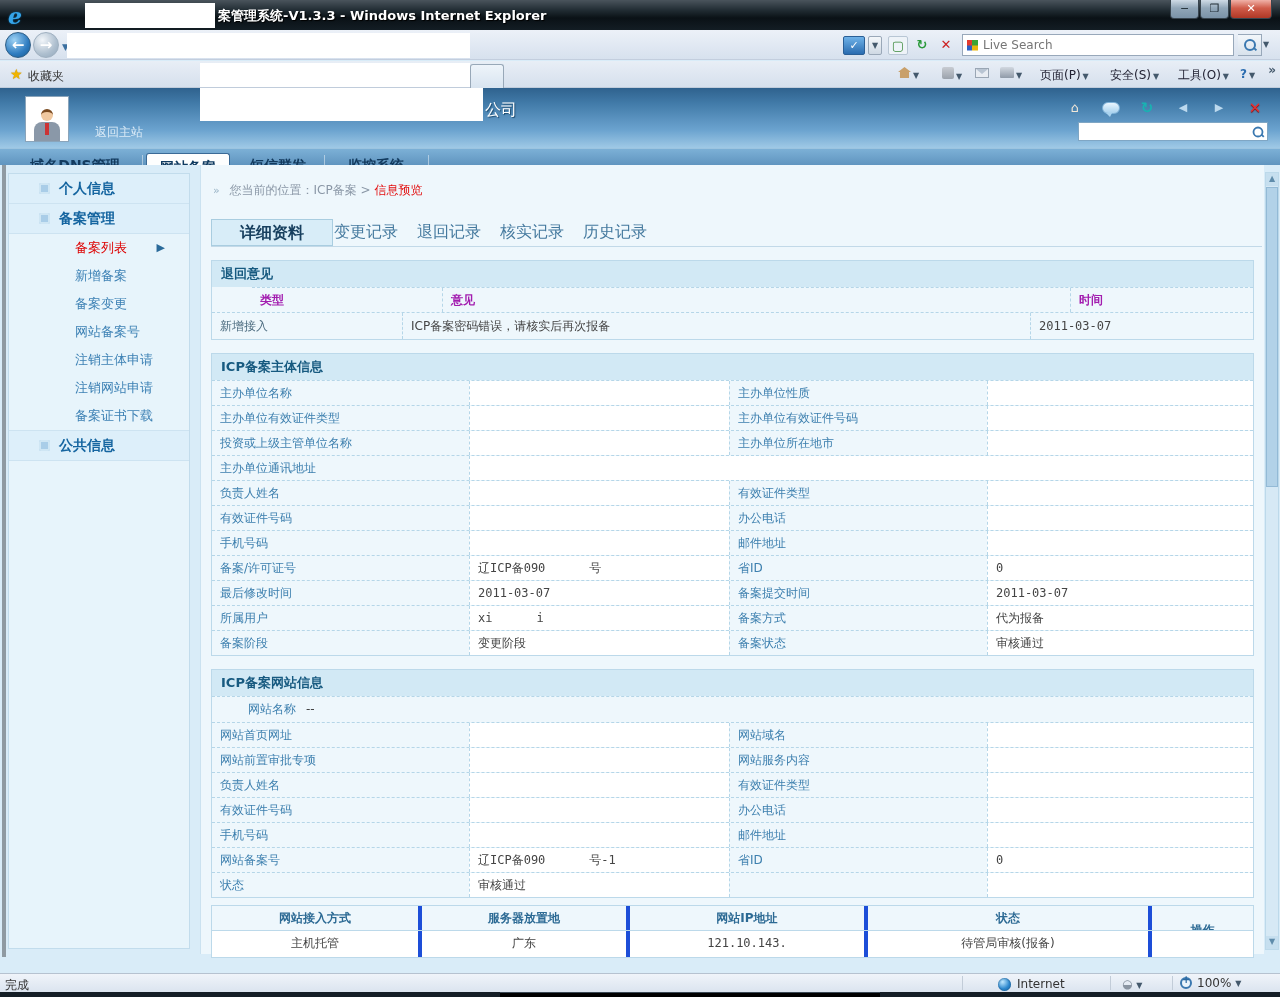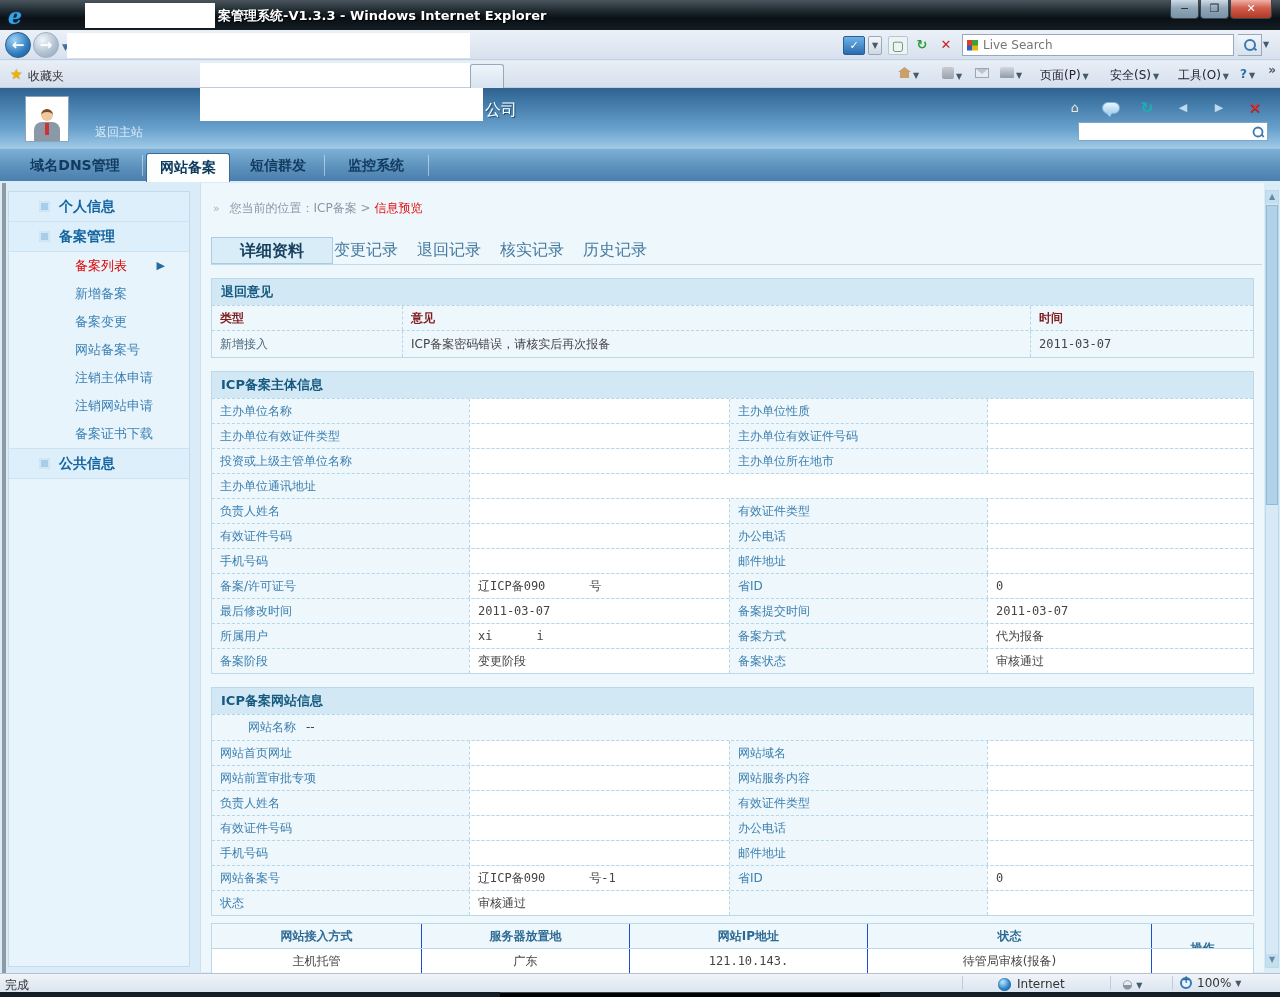"个人信息" .content { top: 183px -> 165px }
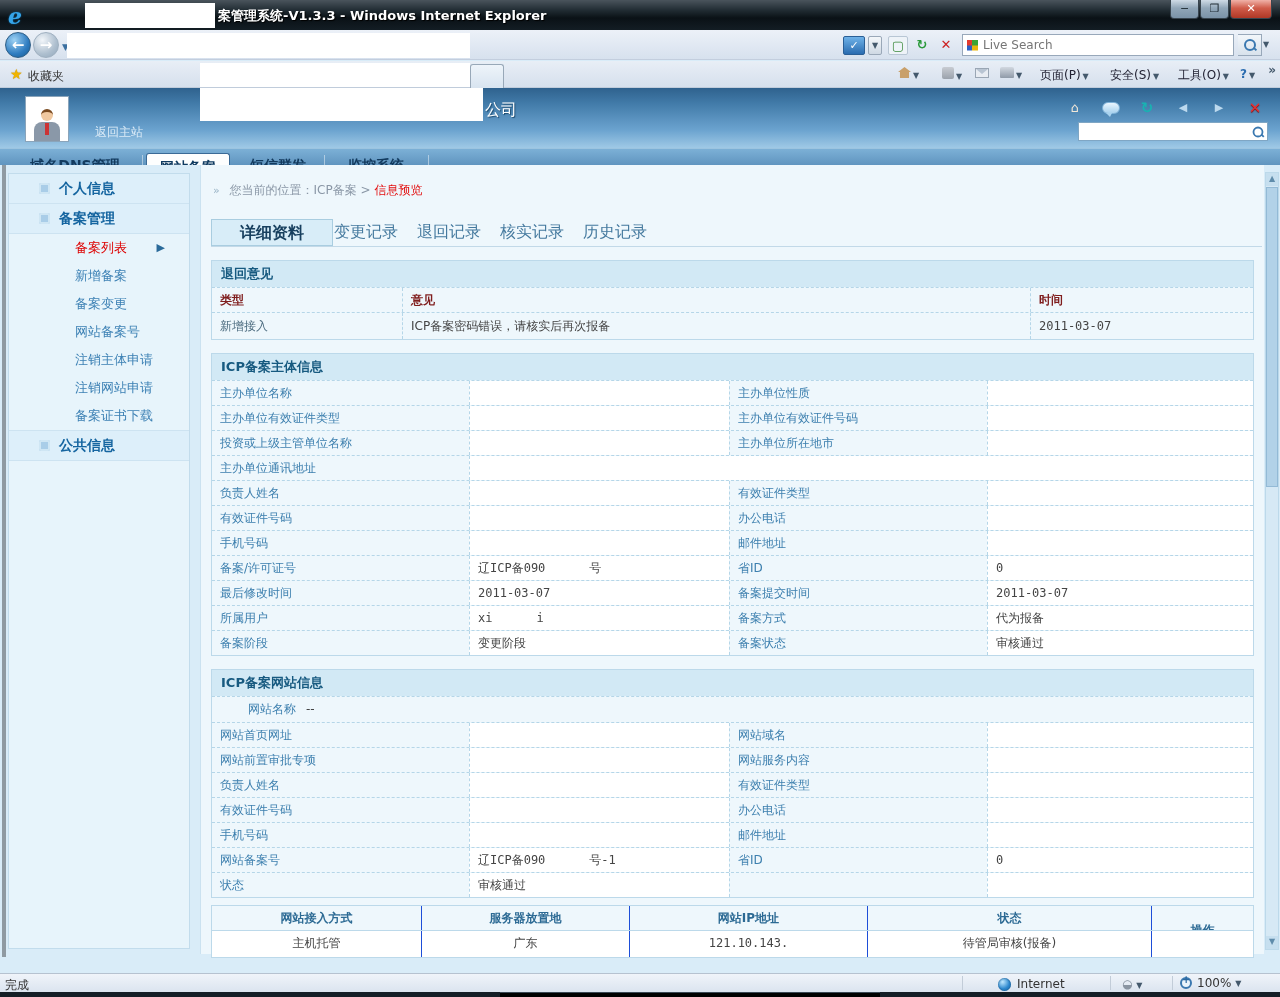"类型" .ret-head { color: #7f1d1d -> #a21caf; margin-left: none -> 40px }
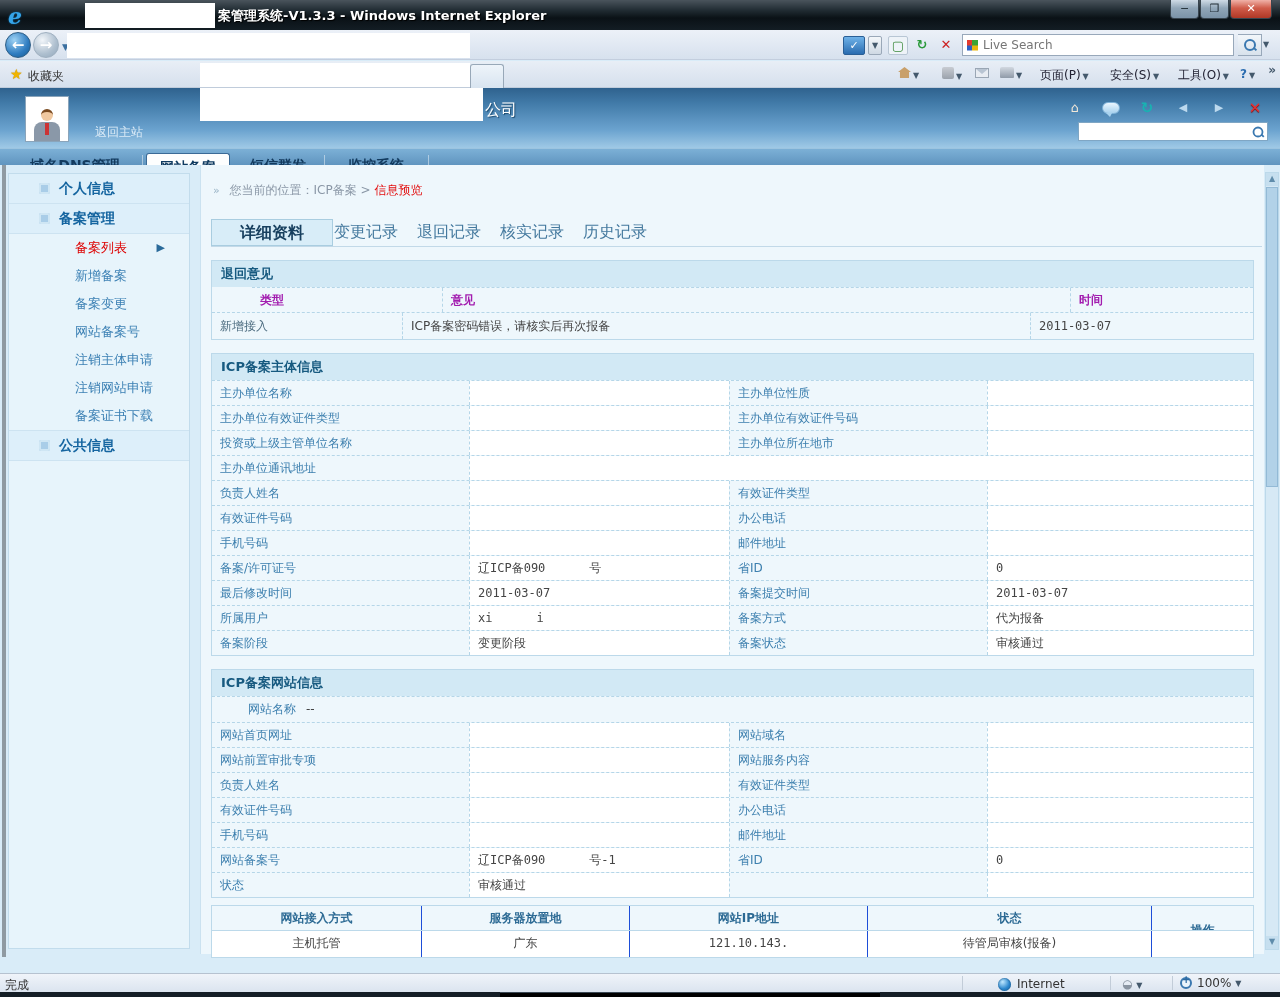"网站接入方式" .acc-c { border-right: 1px solid #1d4ed8 -> 4px solid #1d4ed8 }
